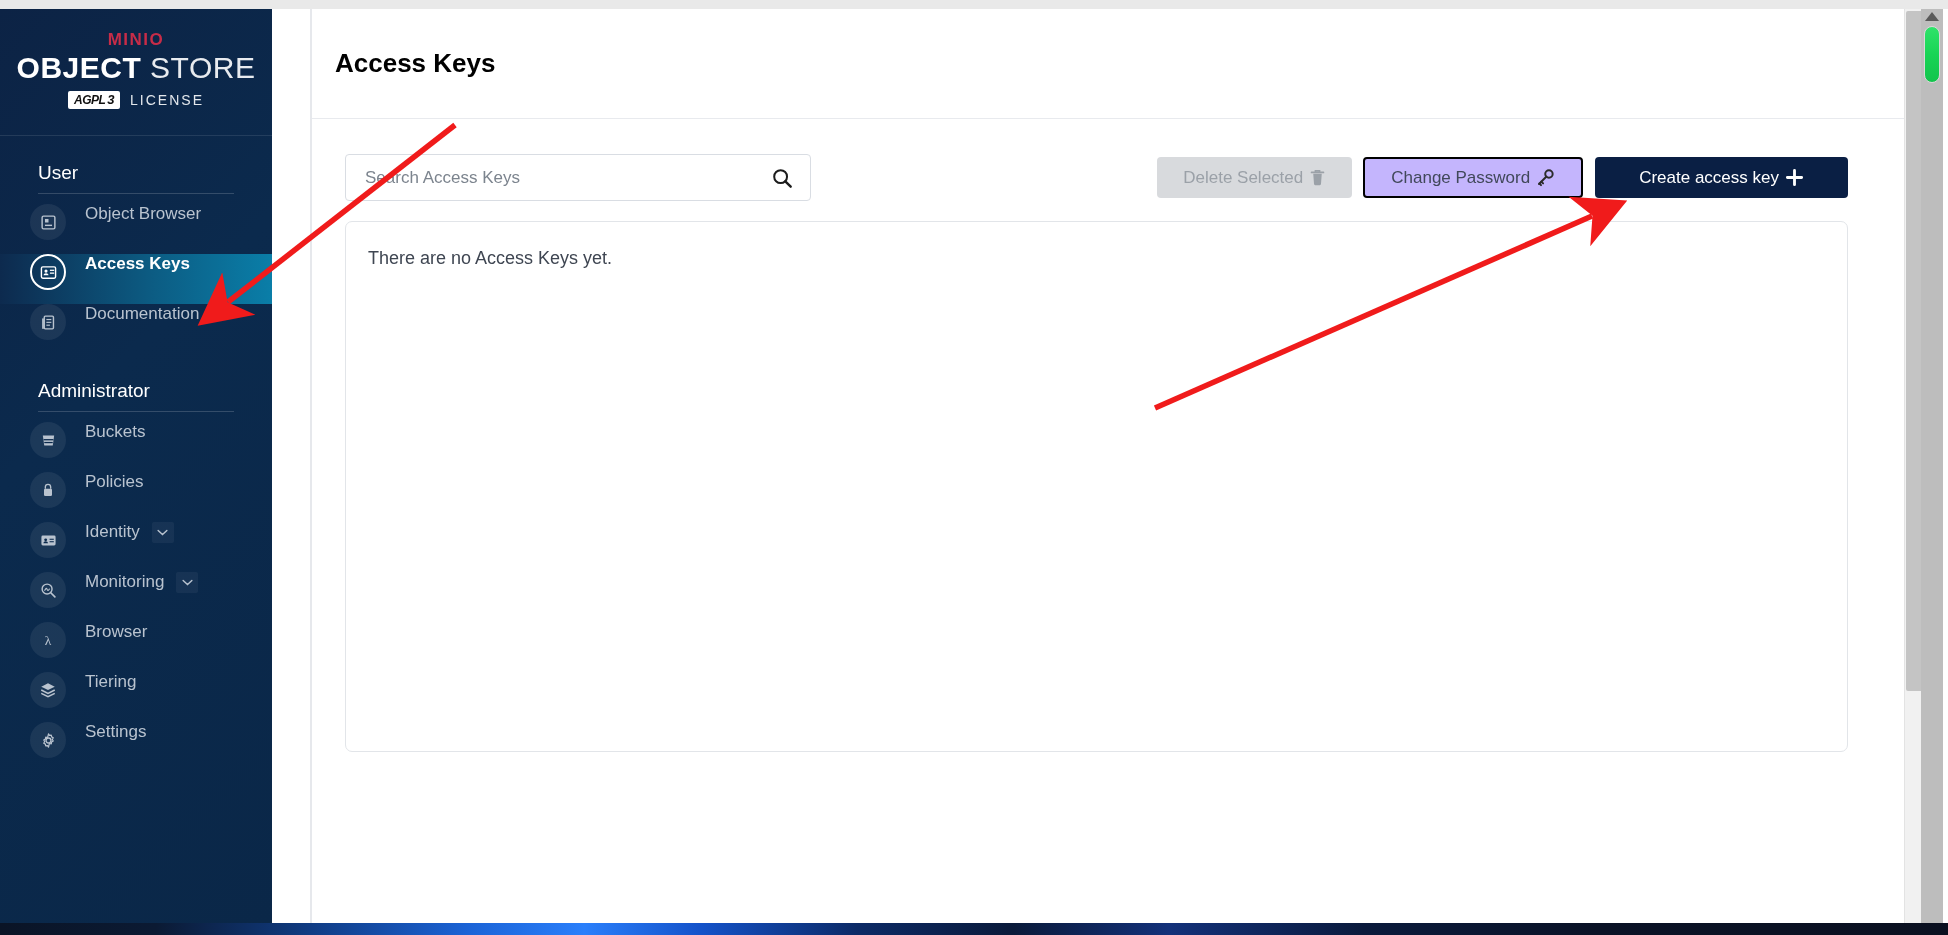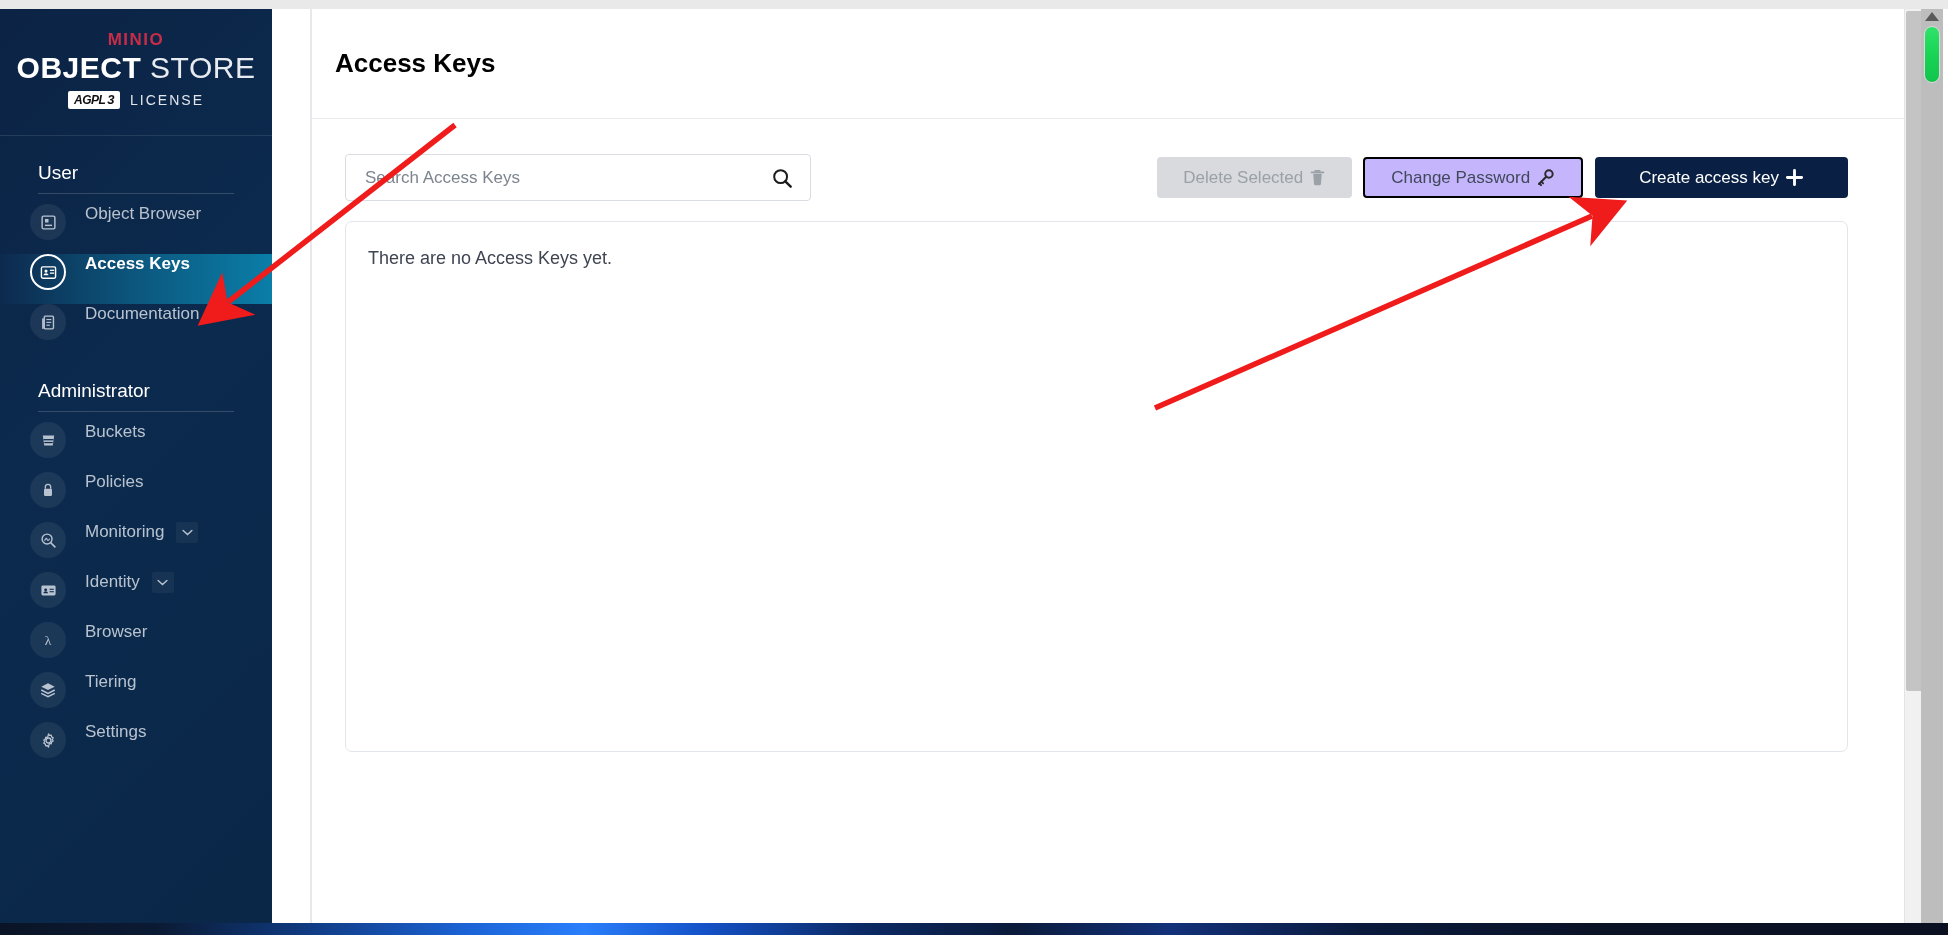"Monitoring" div.nav-item { order: before "Identity" -> after "Identity" }
